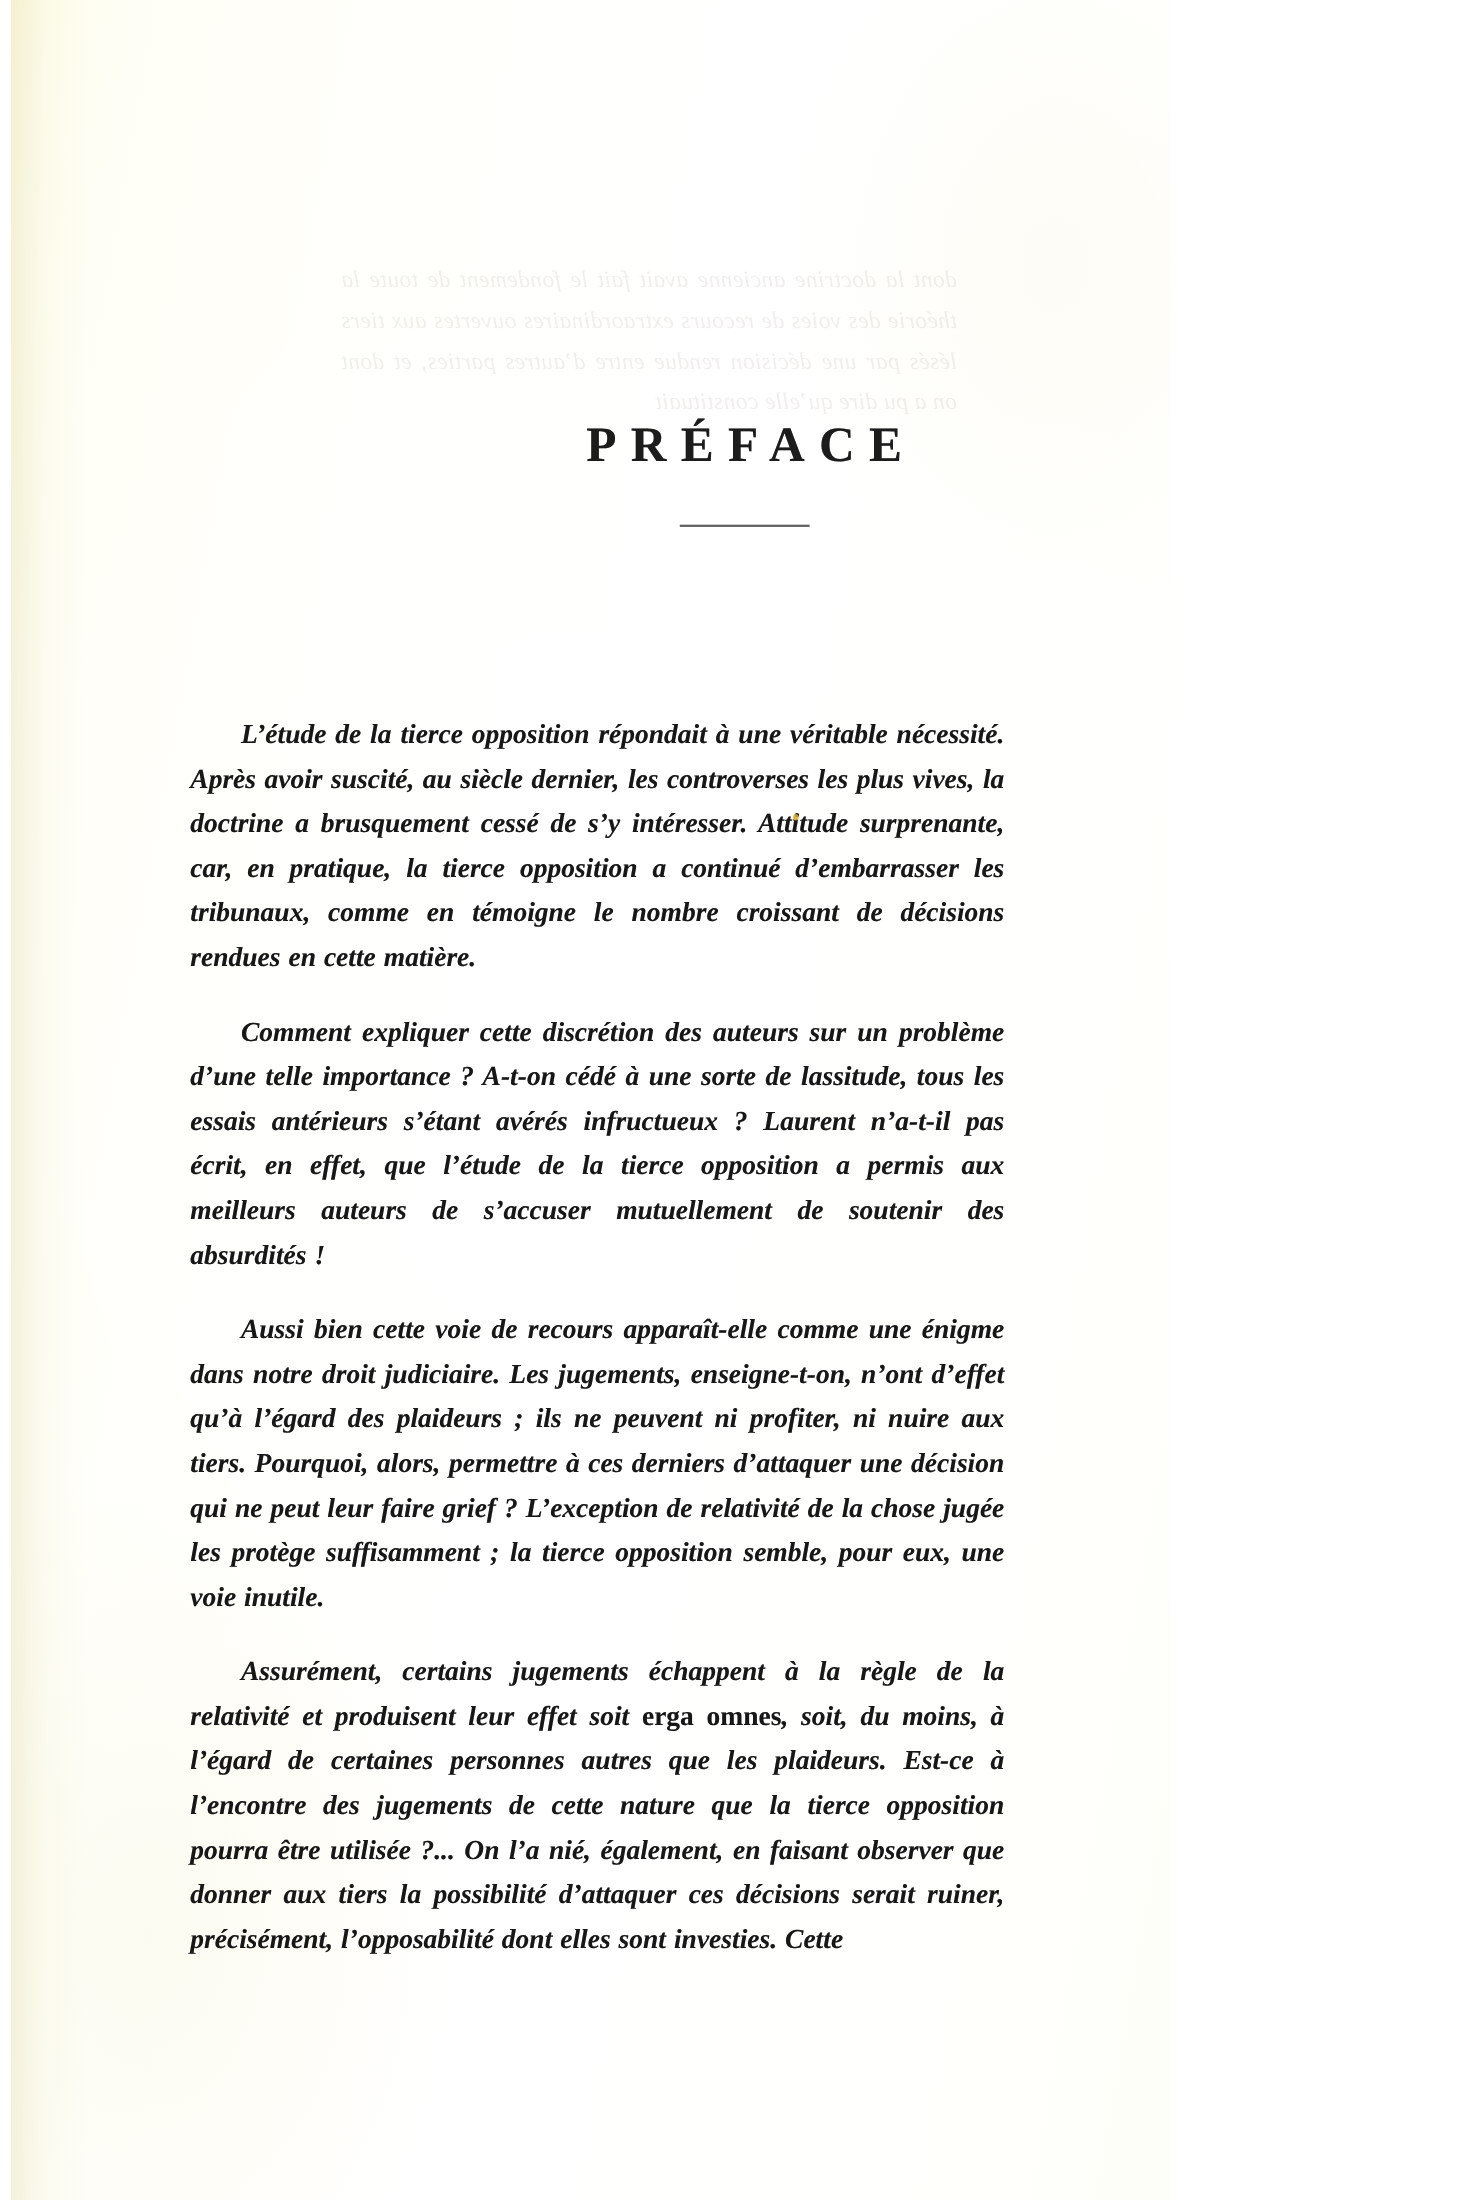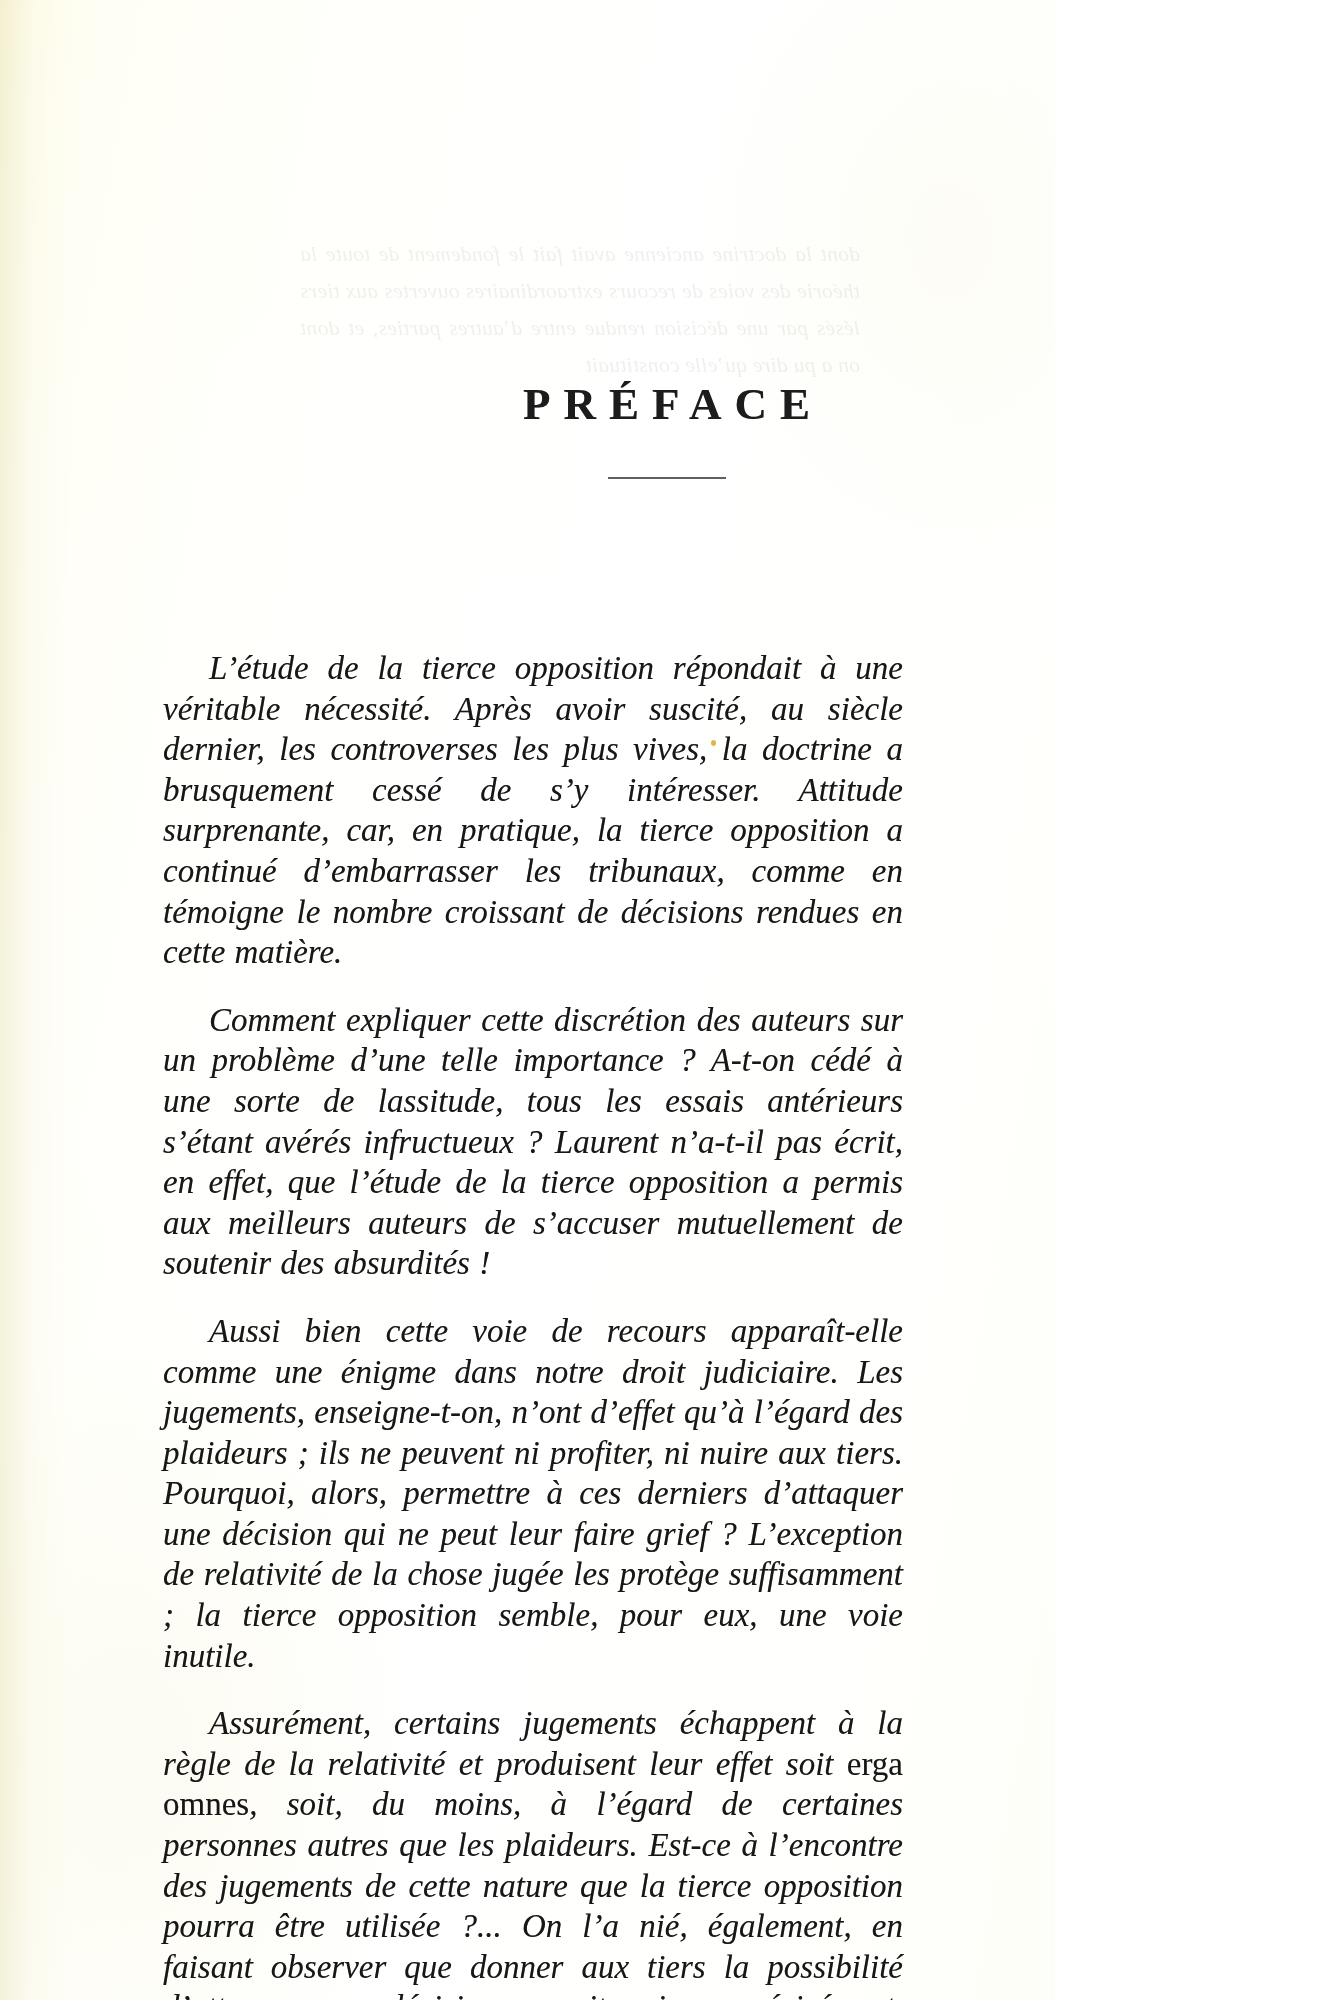"PRÉFACE" .page { margin-left: none -> 10px }
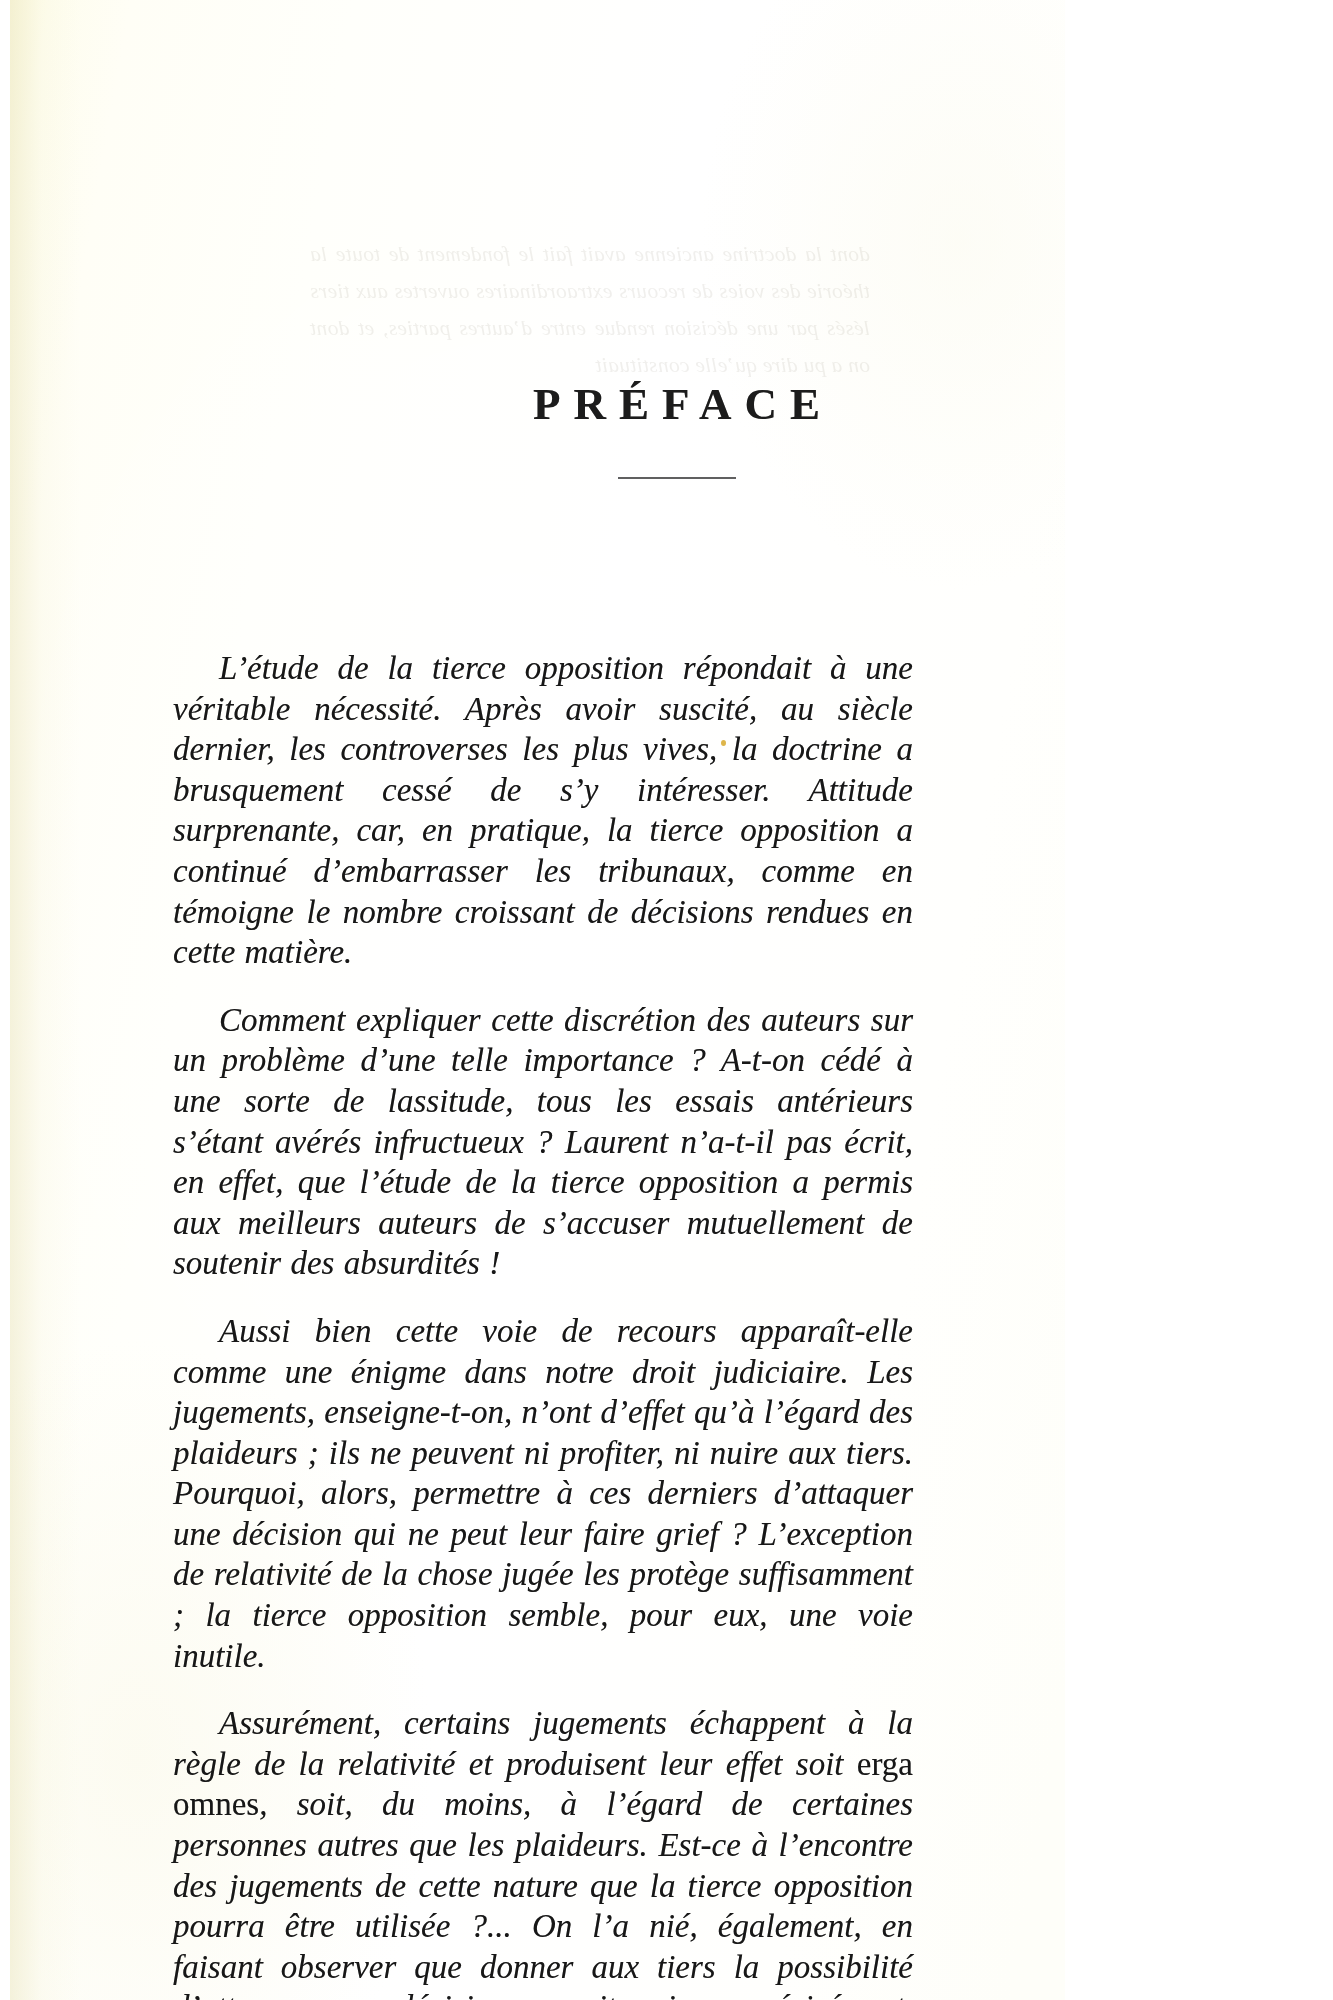"L’étude de la tierce opposition" .para { font-size: 33px -> 25px; font-weight: none -> bold }
